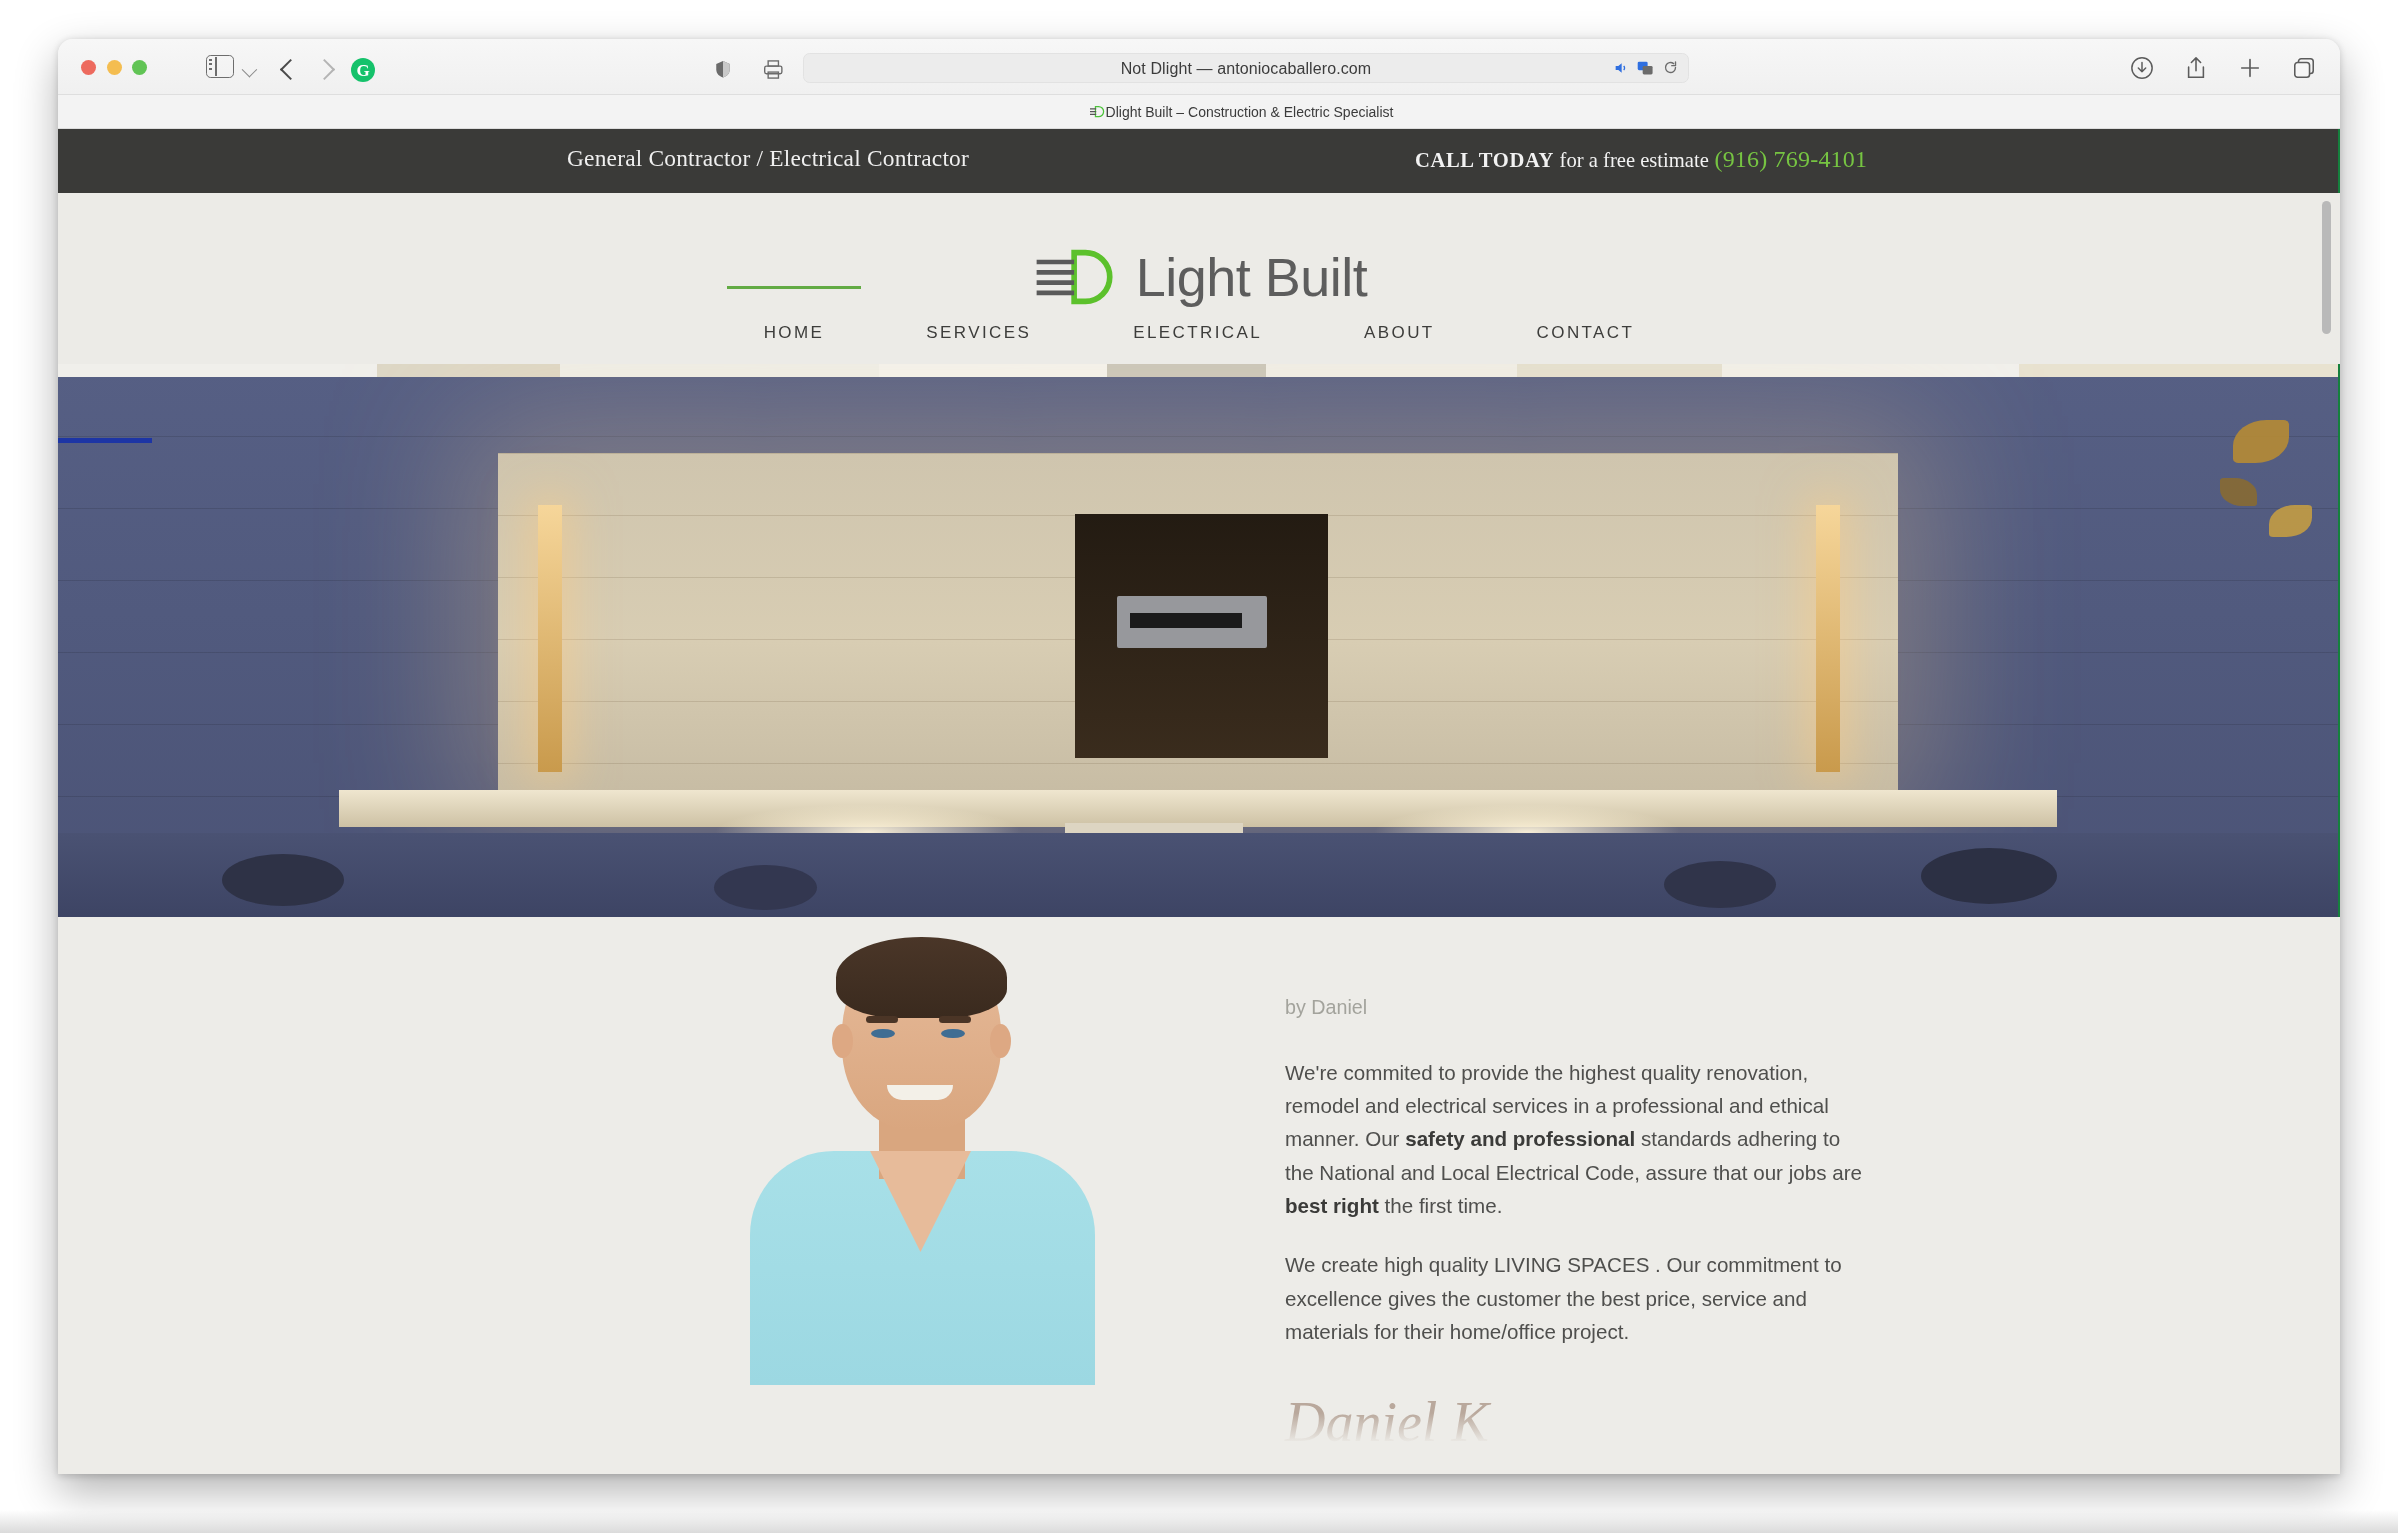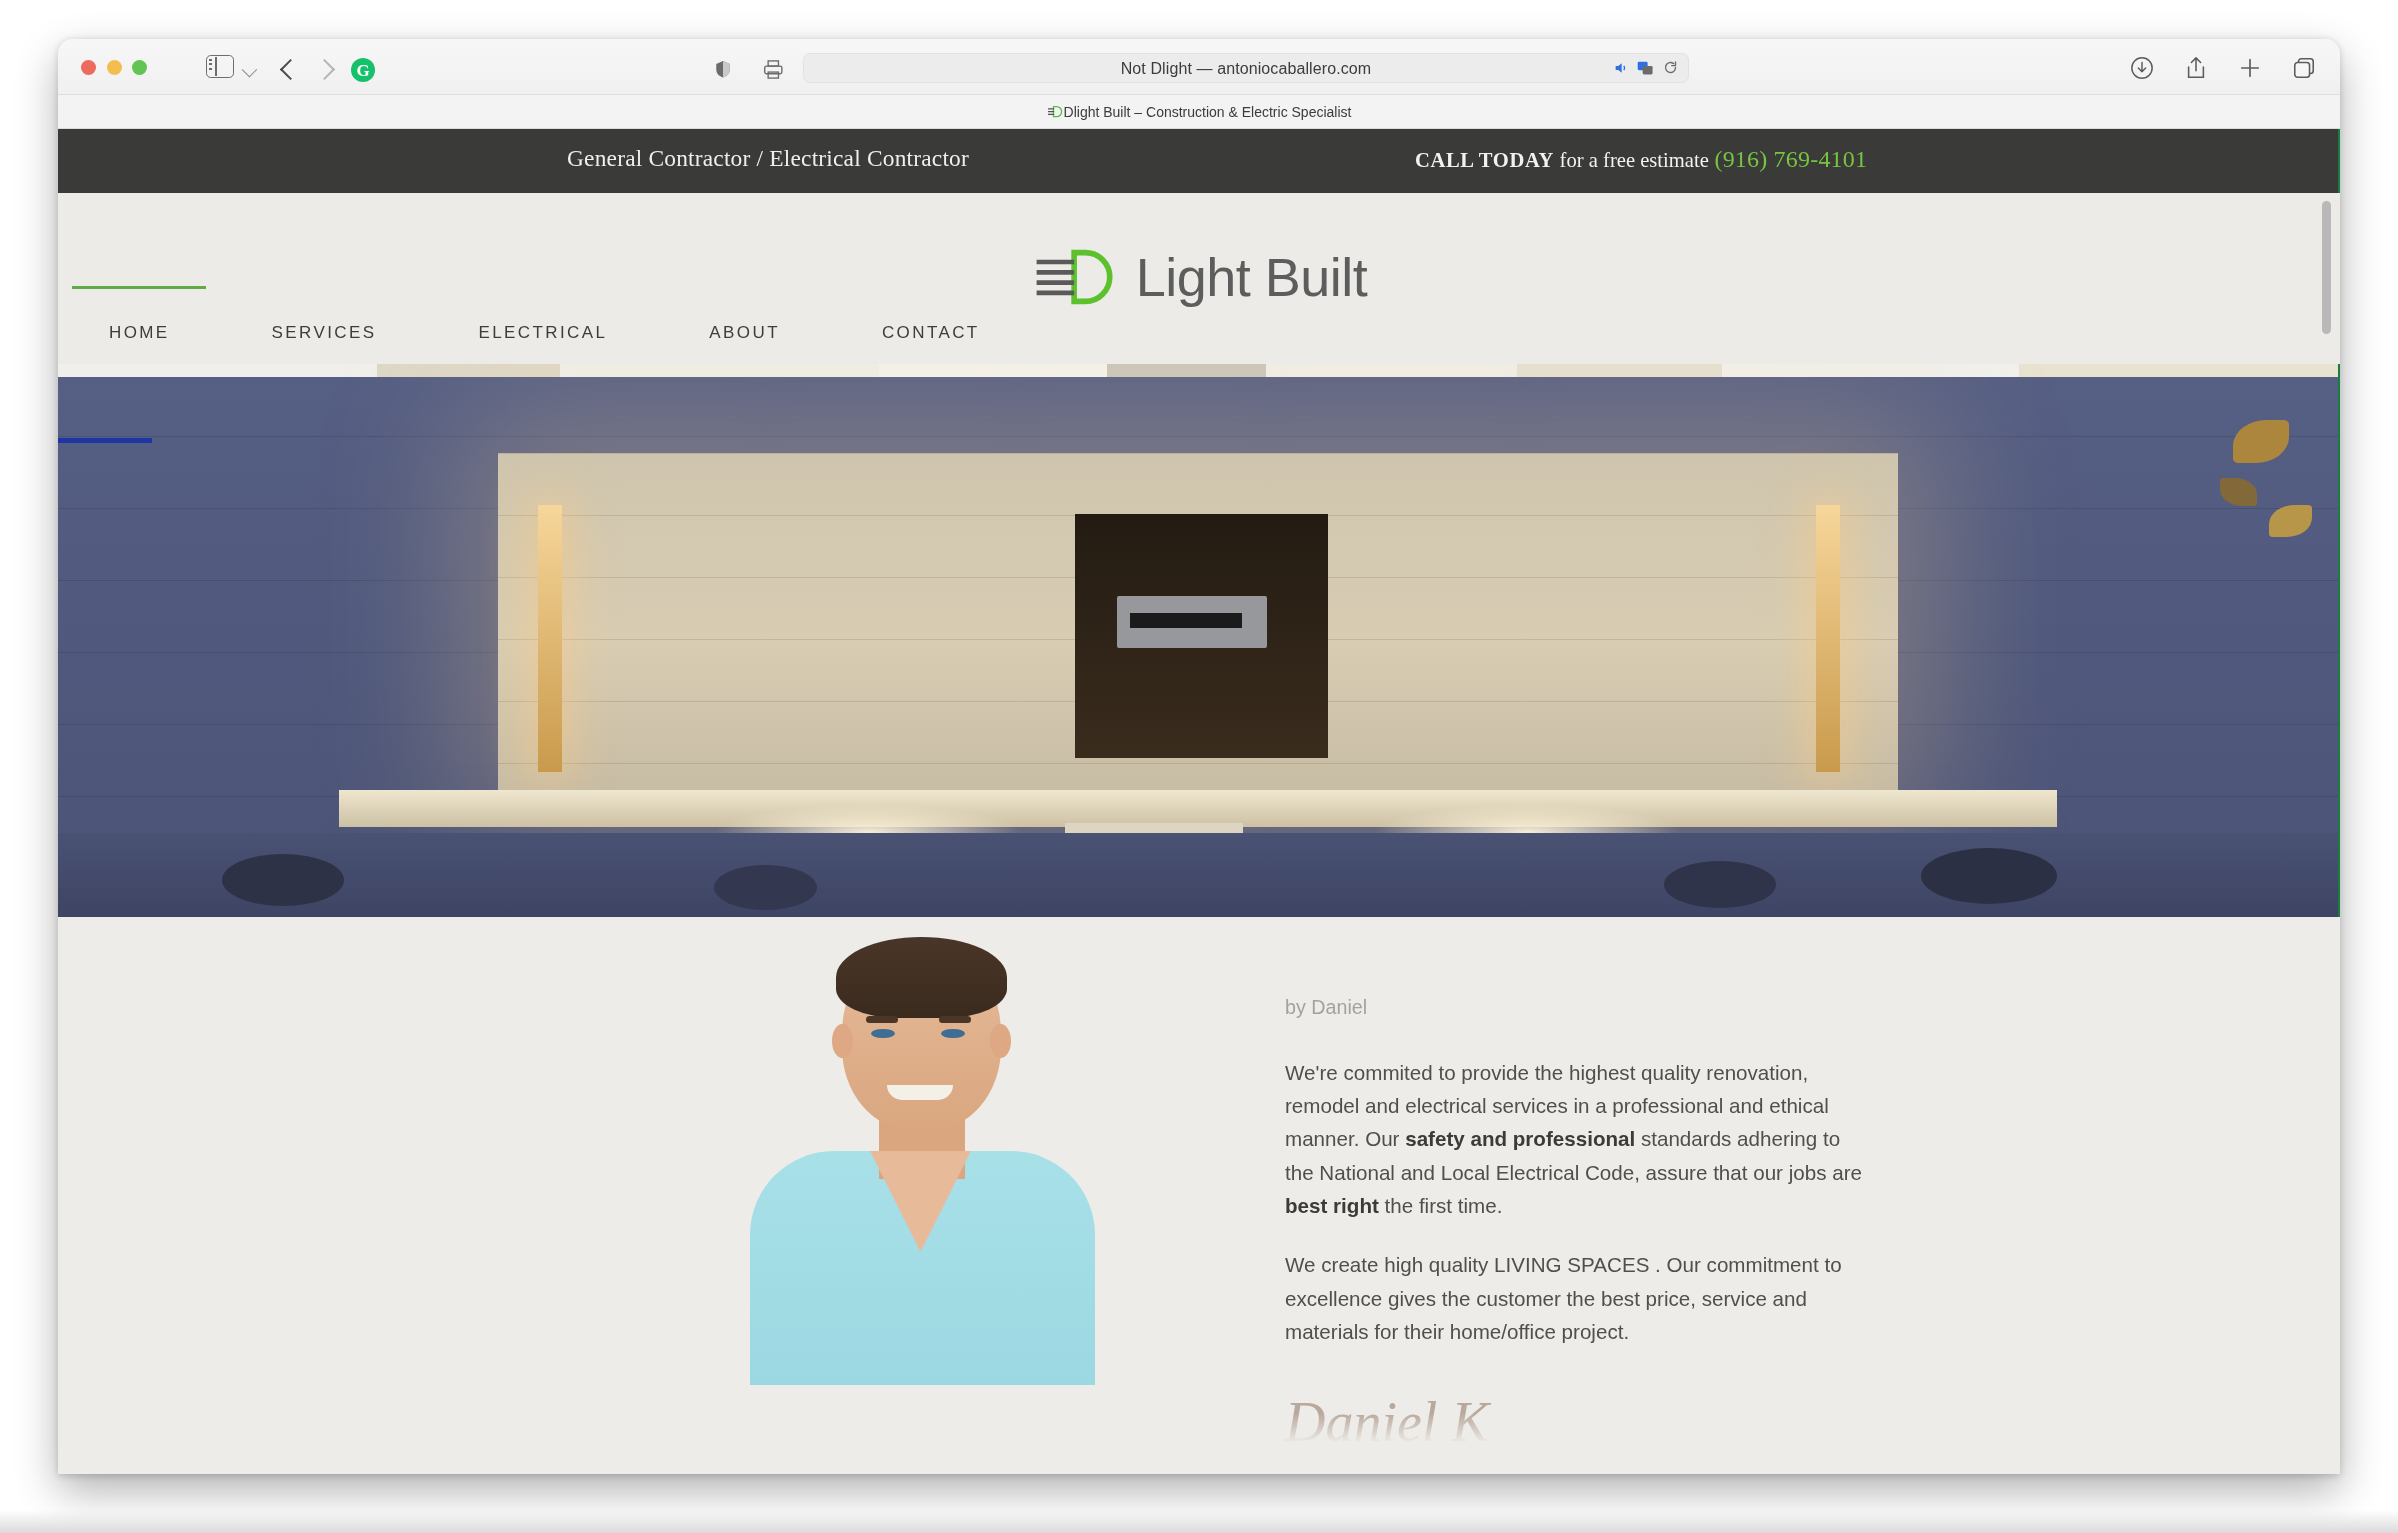"Dlight Built – Construction &" .tabstrip { padding-left: none -> 42px }
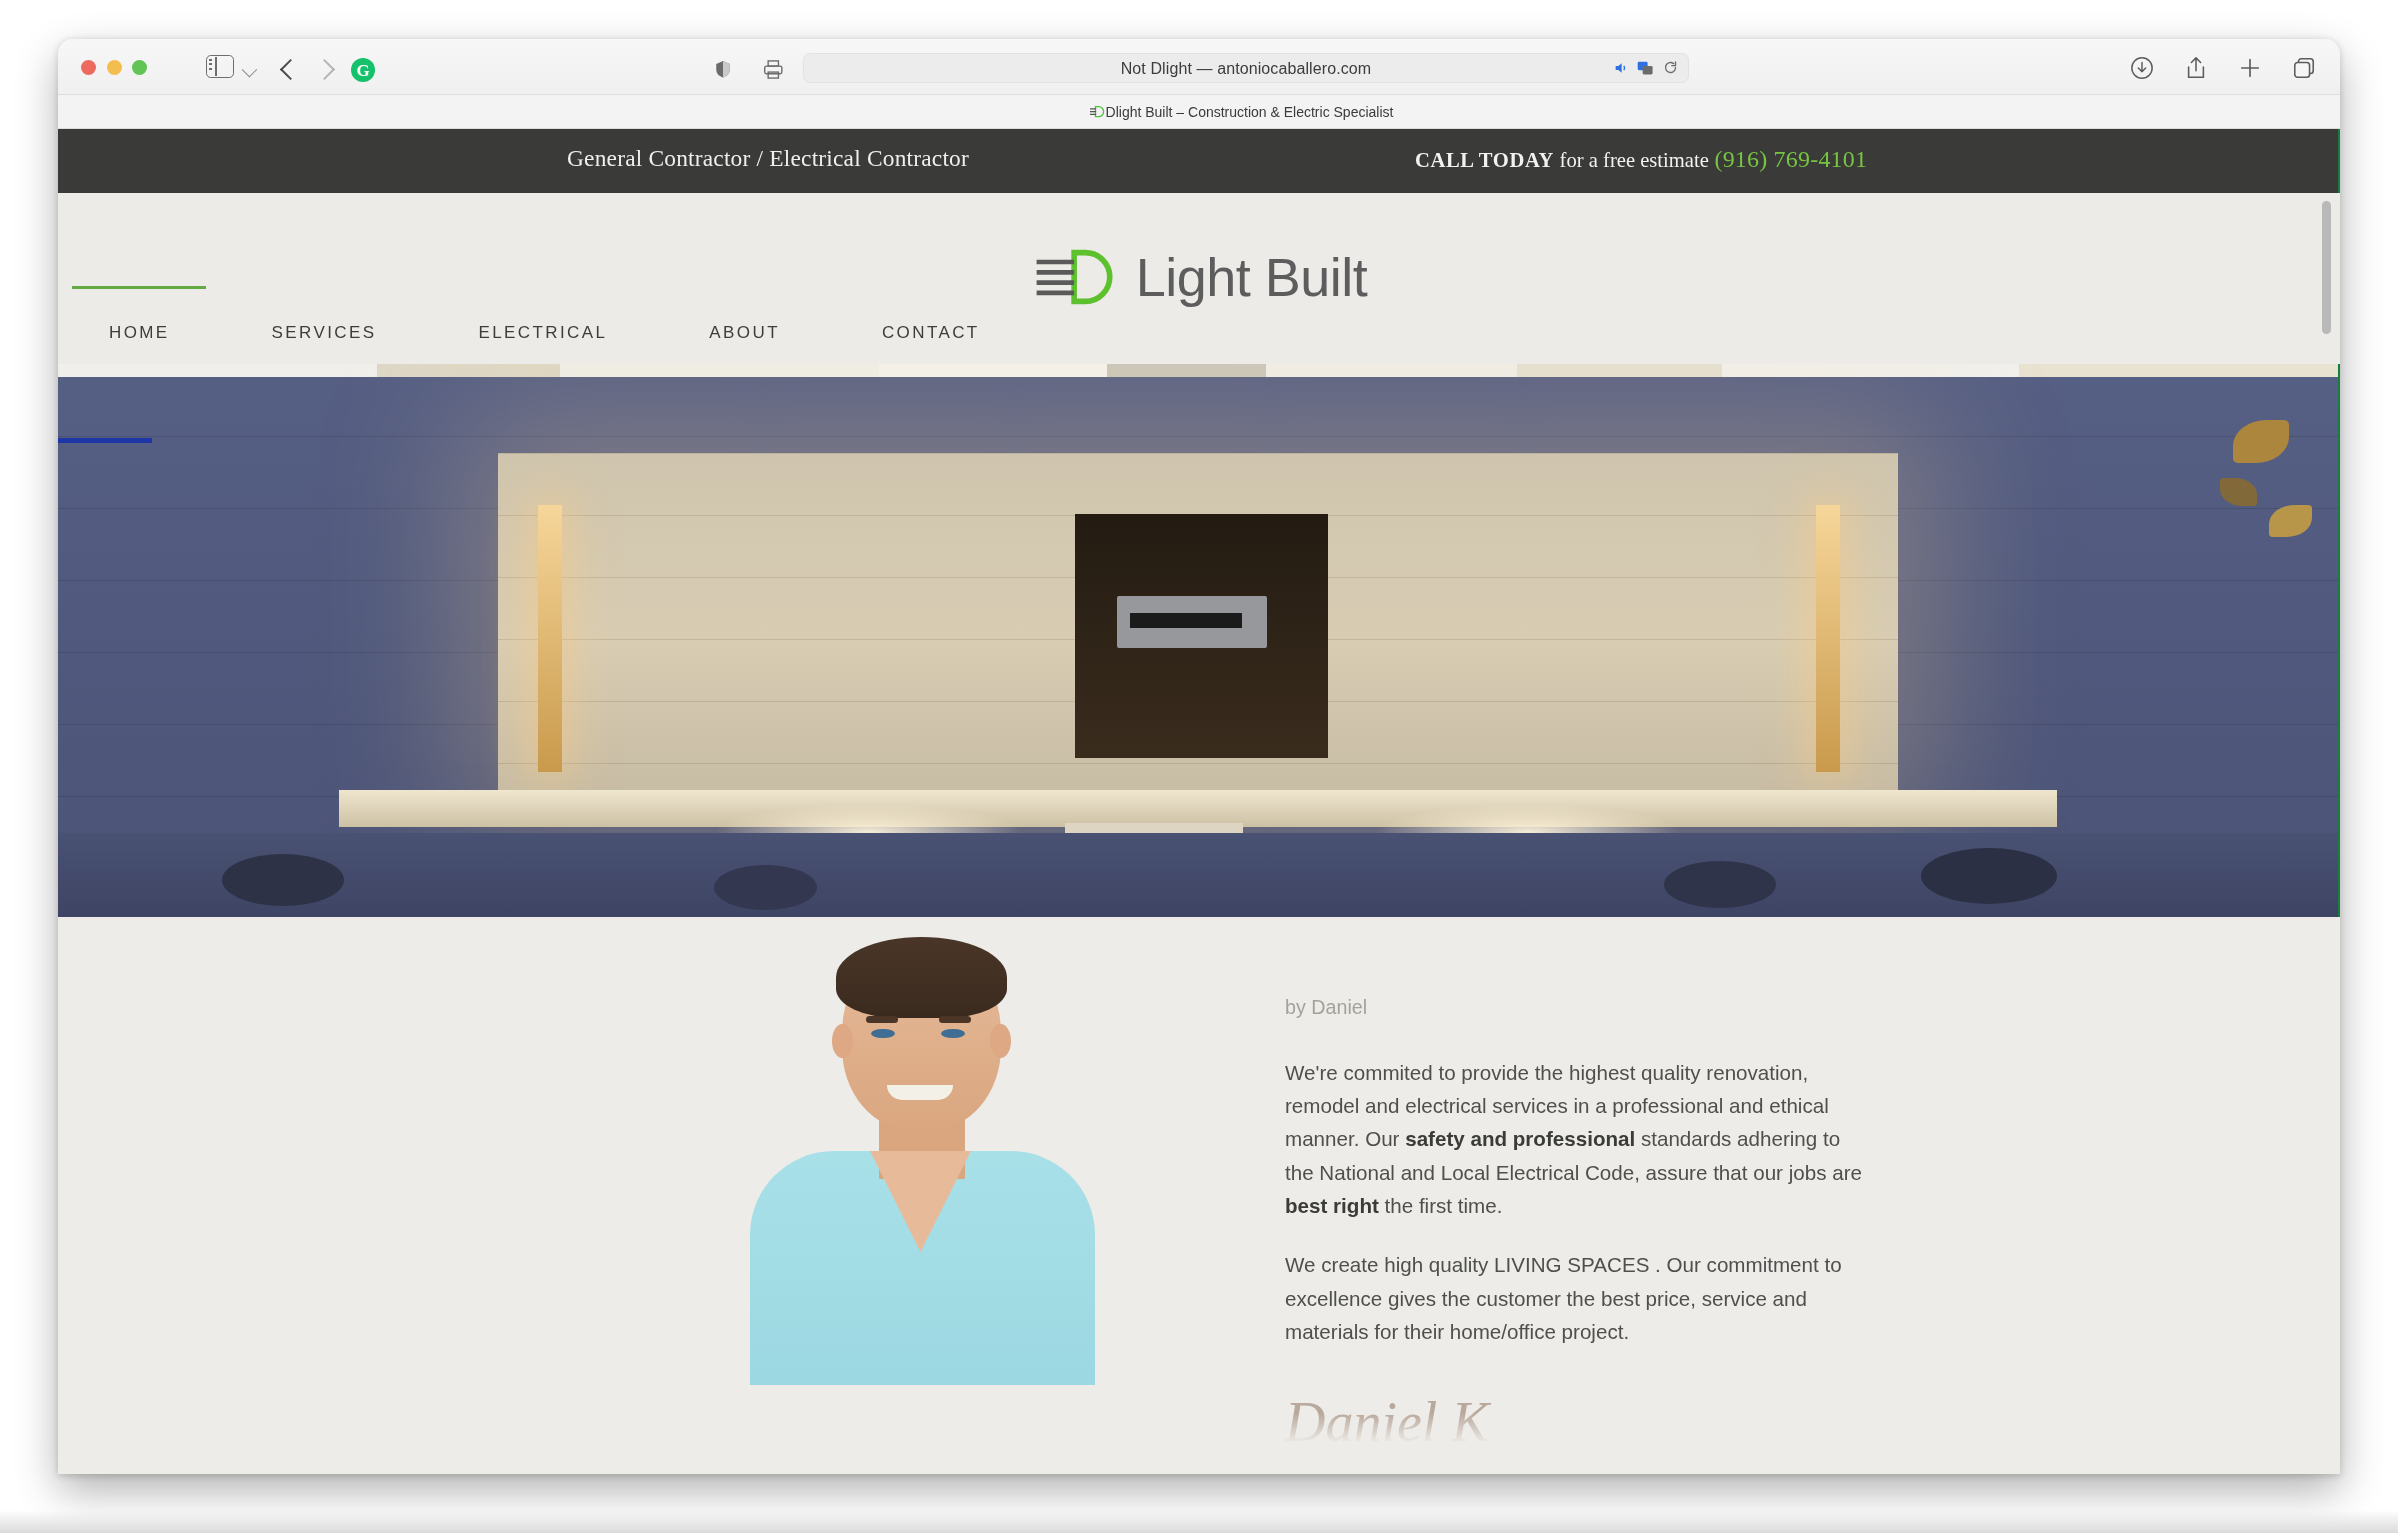"HOME" .navrow { justify-content: none -> center }
